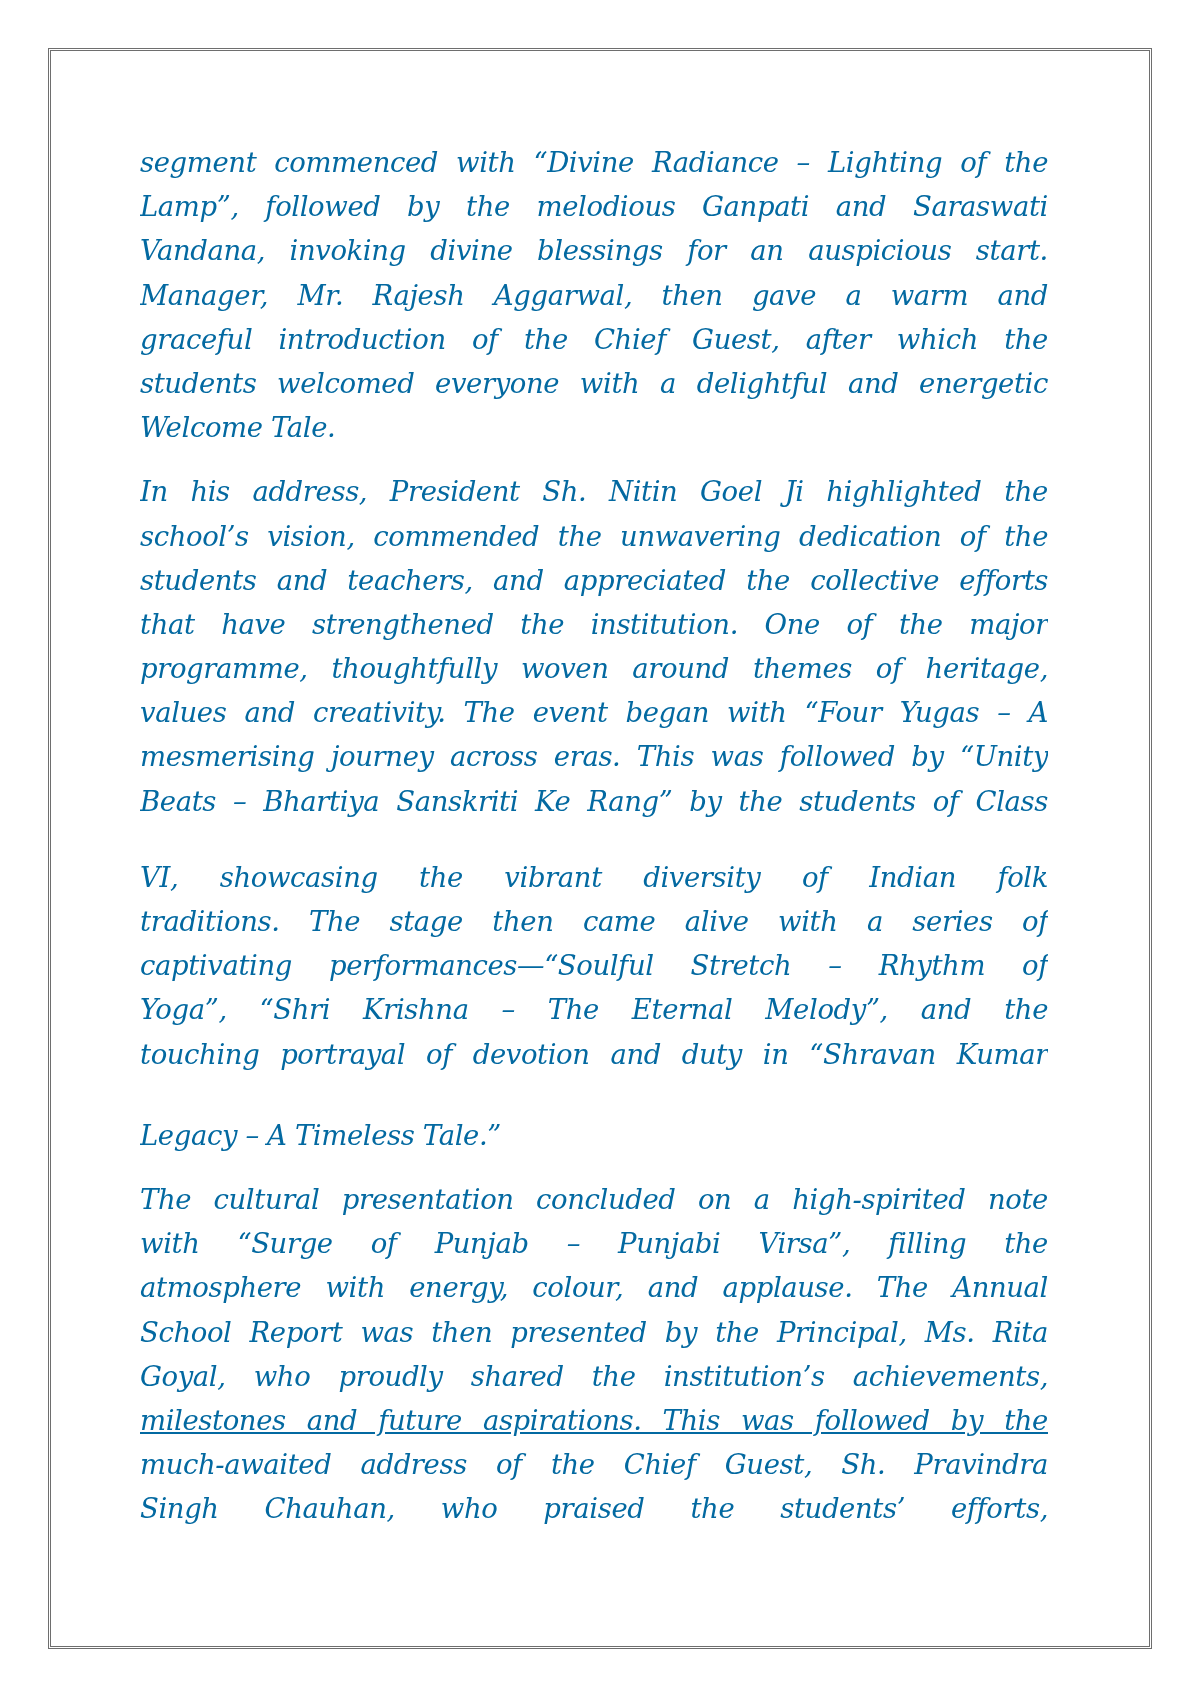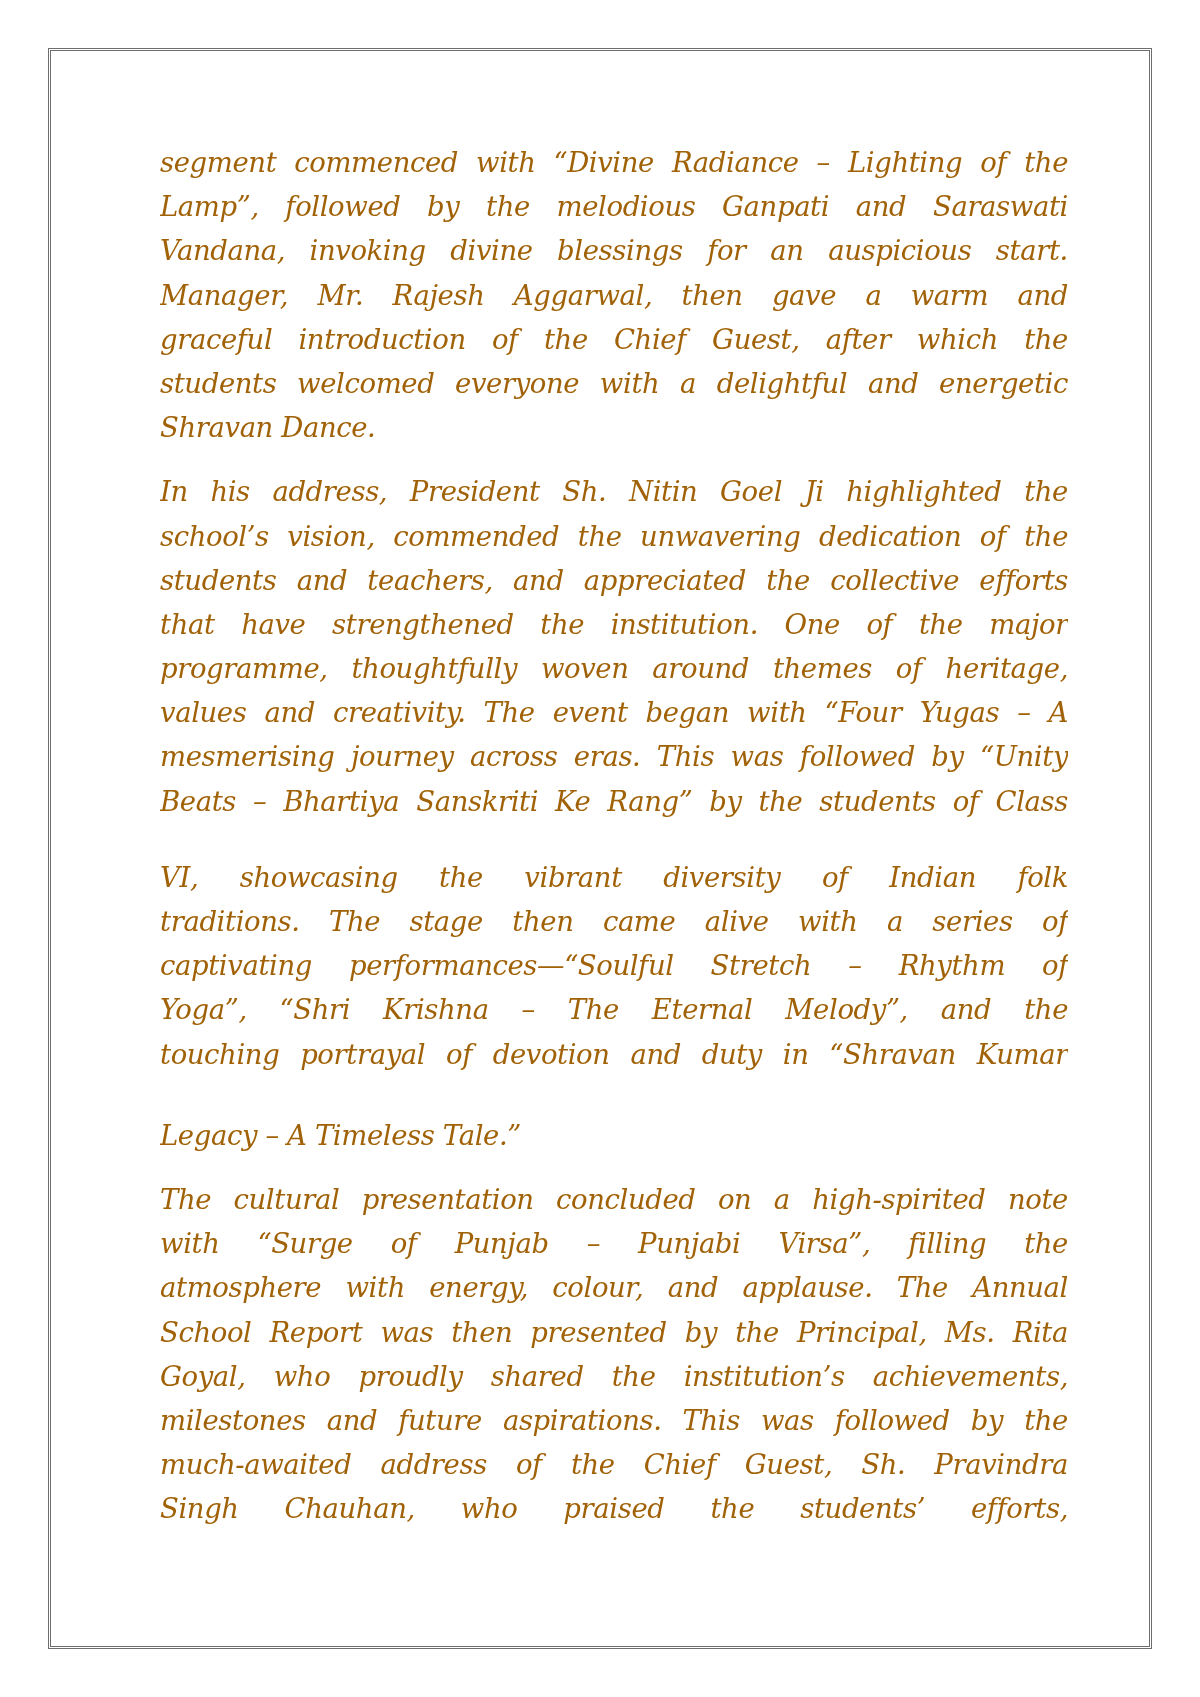"segment commenced with “Divine Radiance" .content { color: #a16207 -> #0369a1; left: 160px -> 140px }
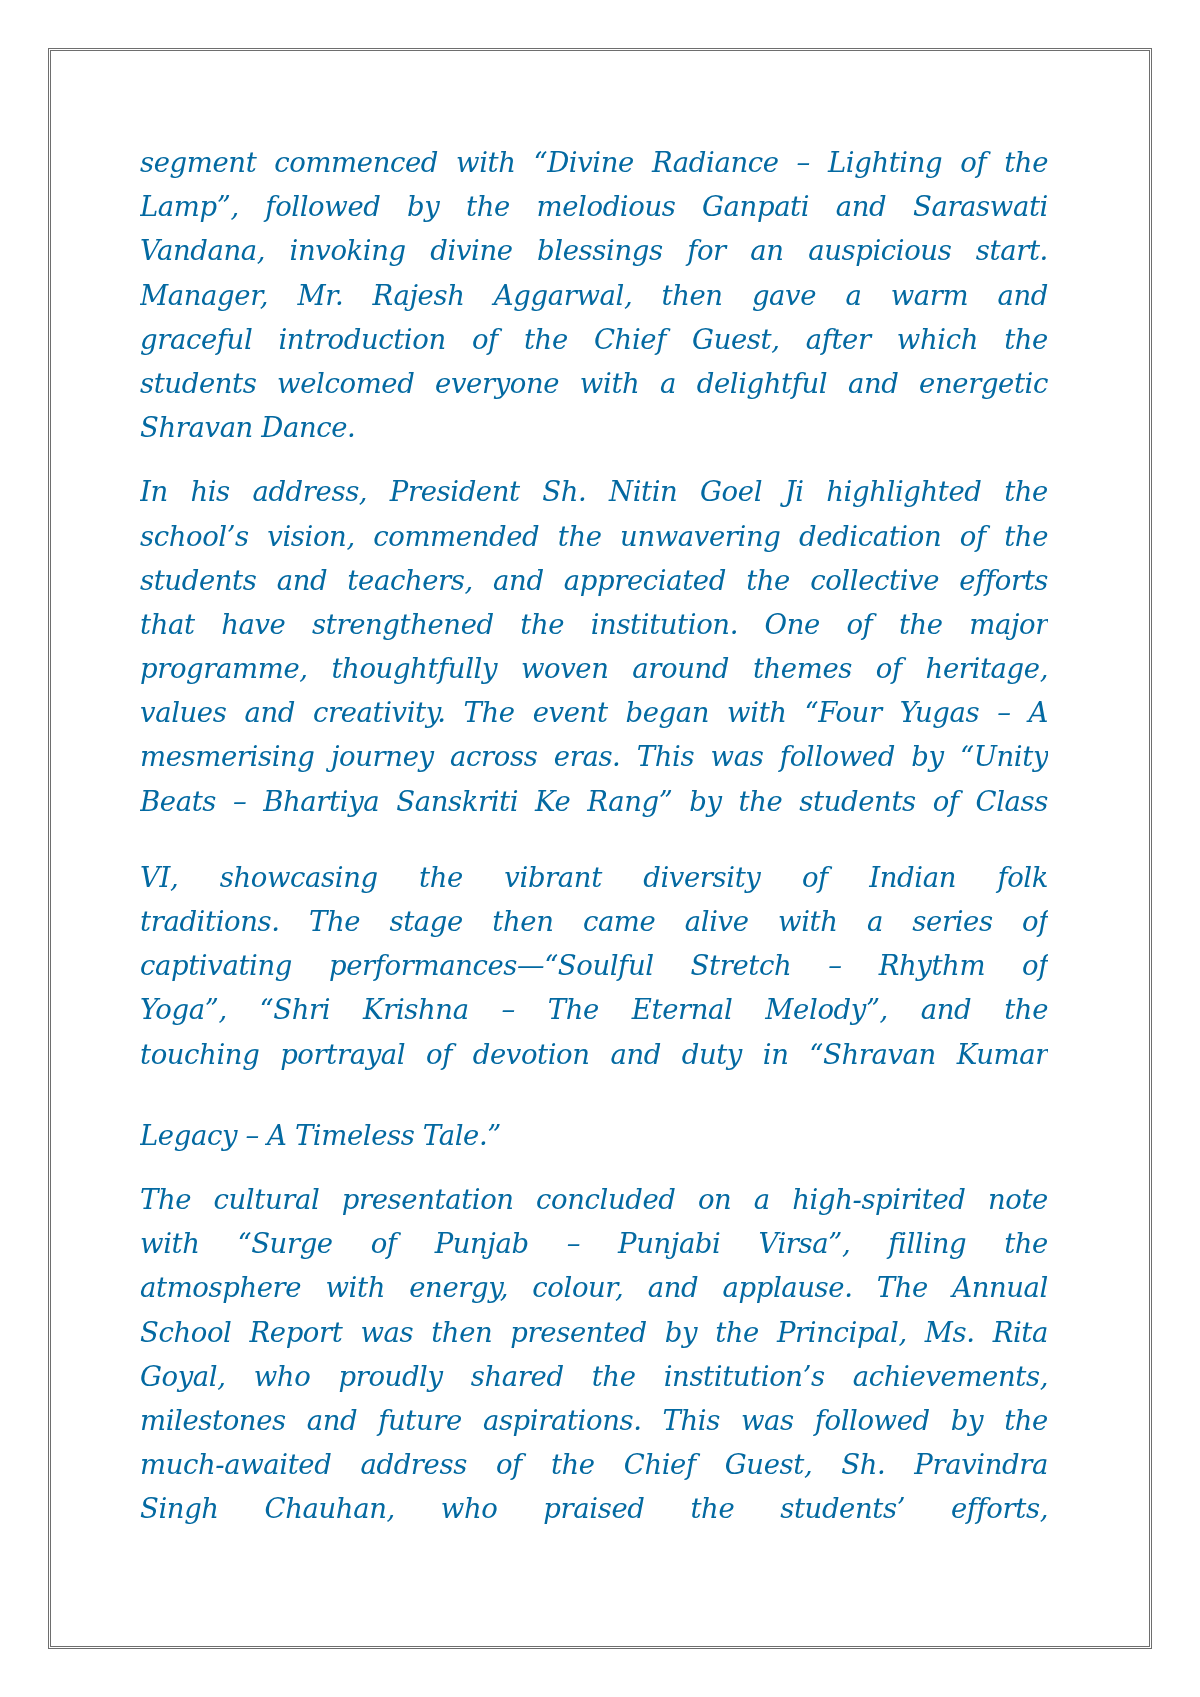"Shravan Dance." span.line { text: Shravan Dance -> Welcome Tale }
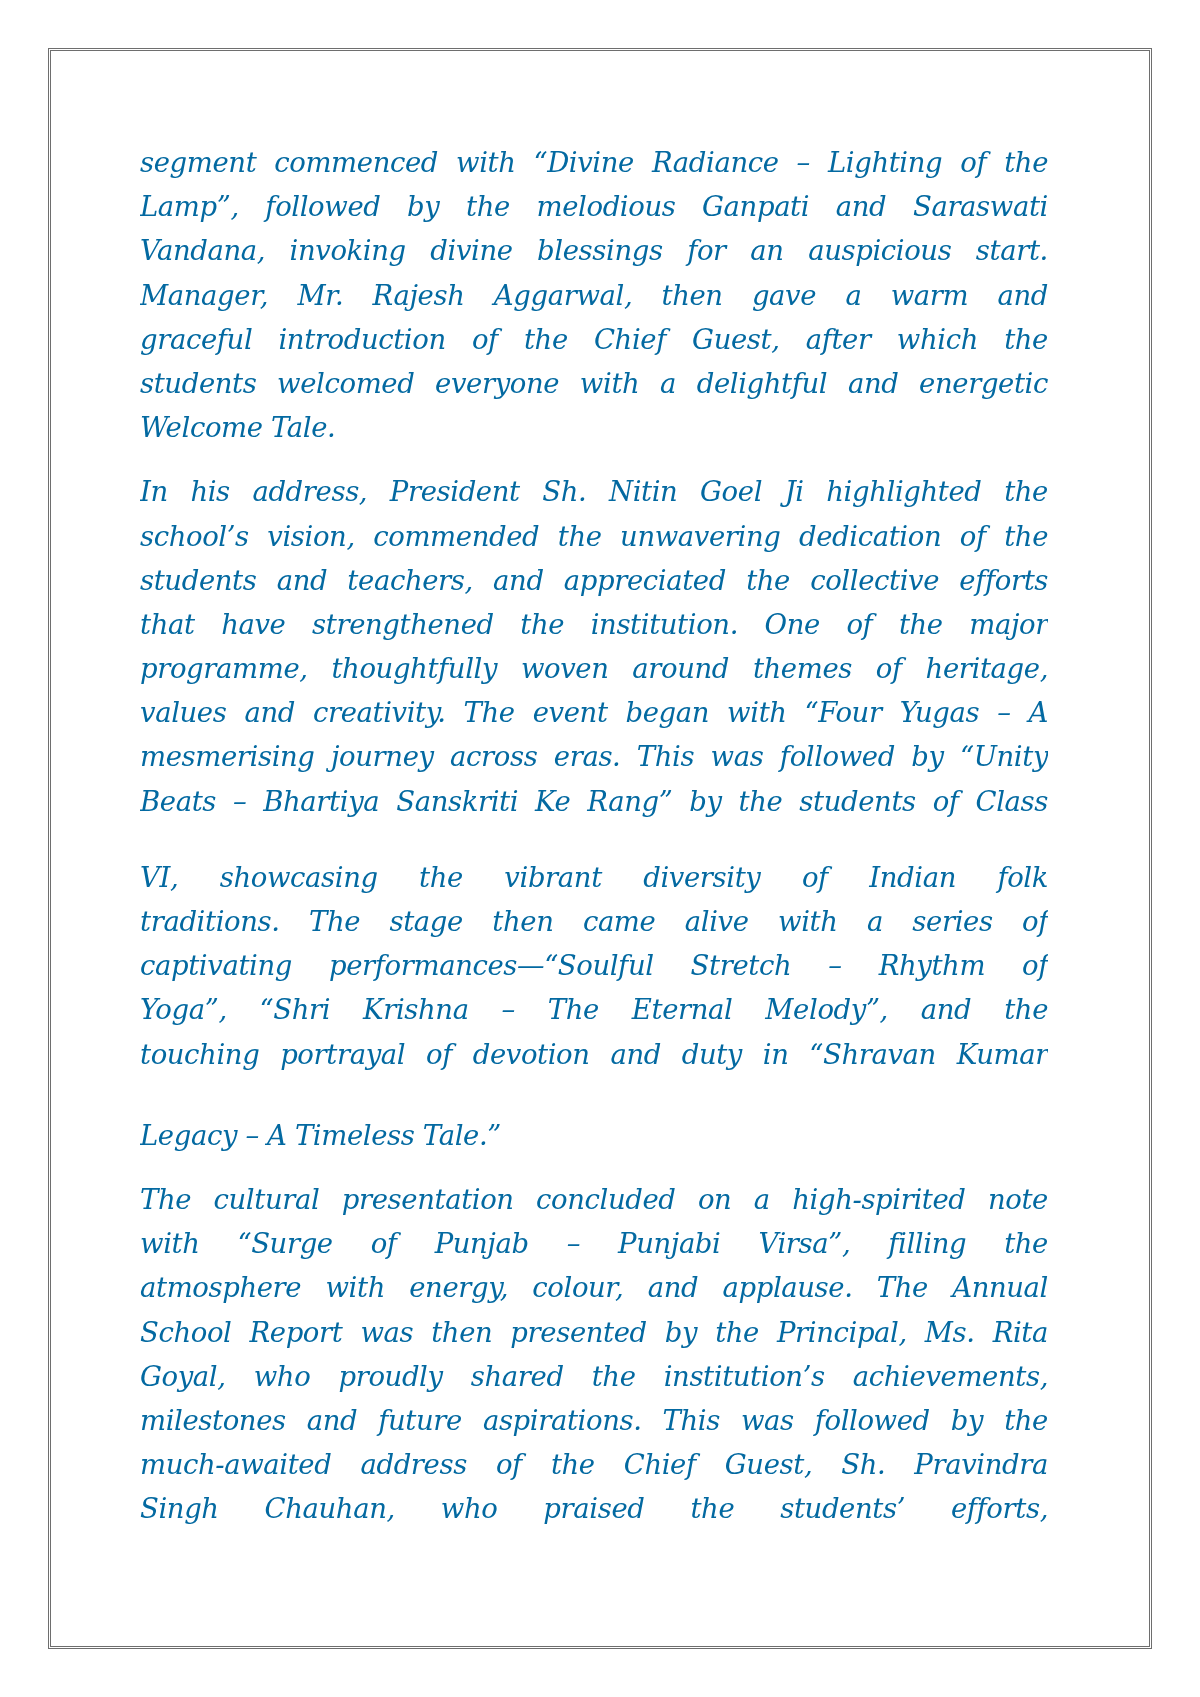"milestones and future aspirations. This" span.line { text-decoration: none -> underline }
